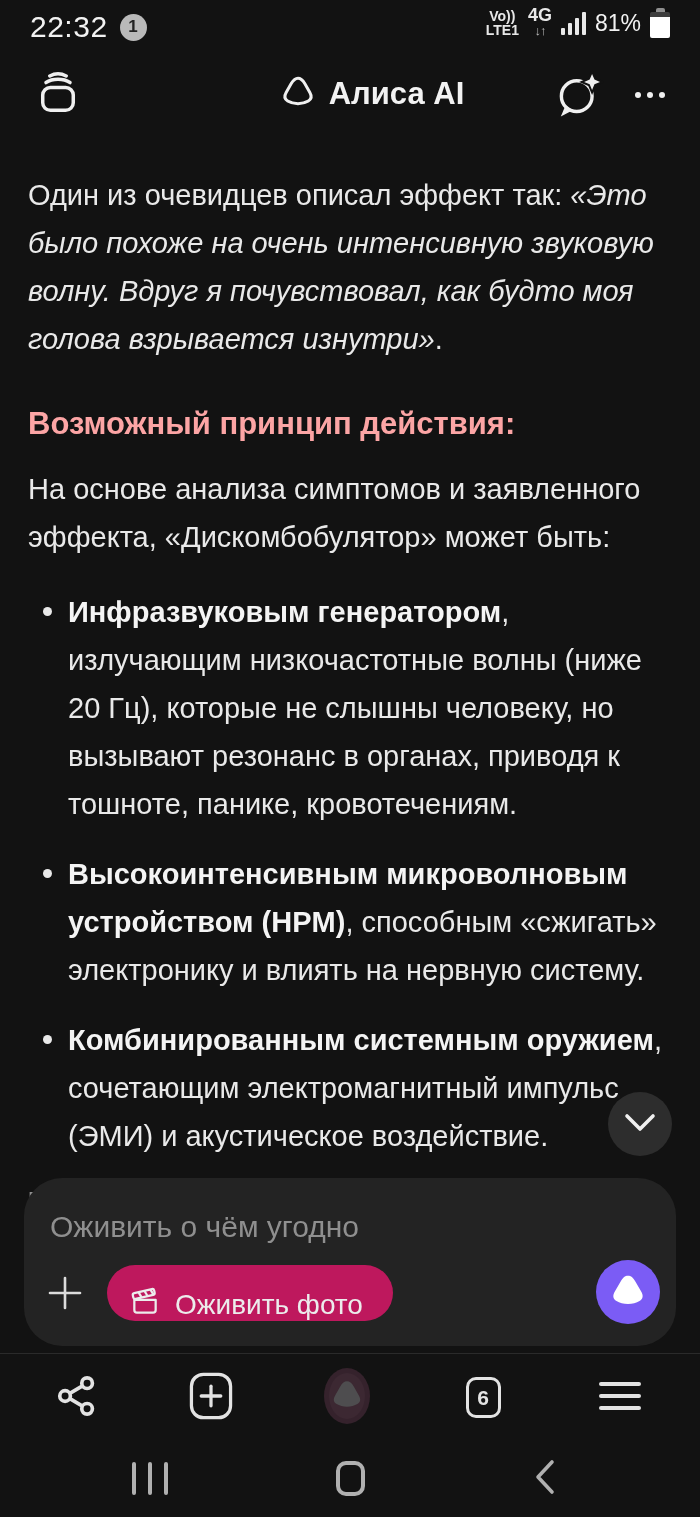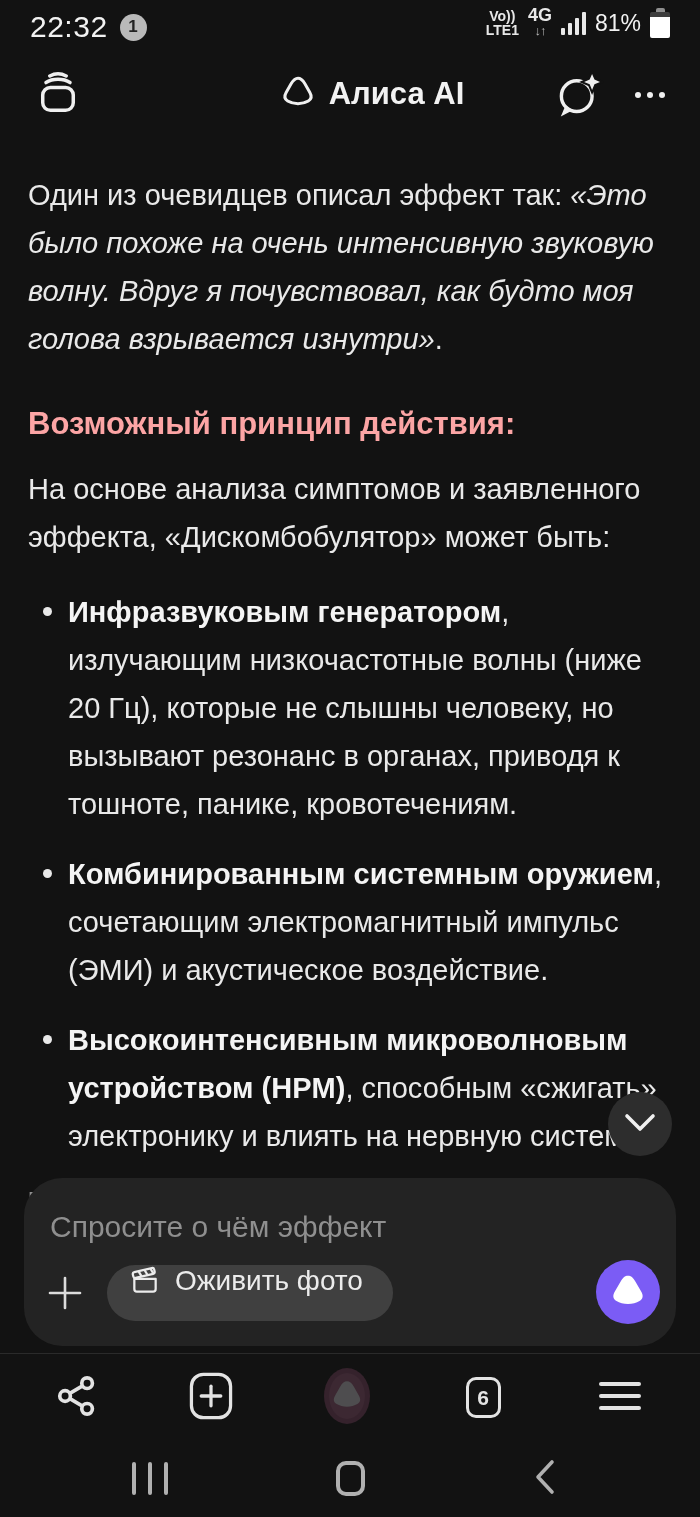"Комбинированным системным оружием," li { order: before "Высокоинтенсивным микроволновым" -> after "Высокоинтенсивным микроволновым" }
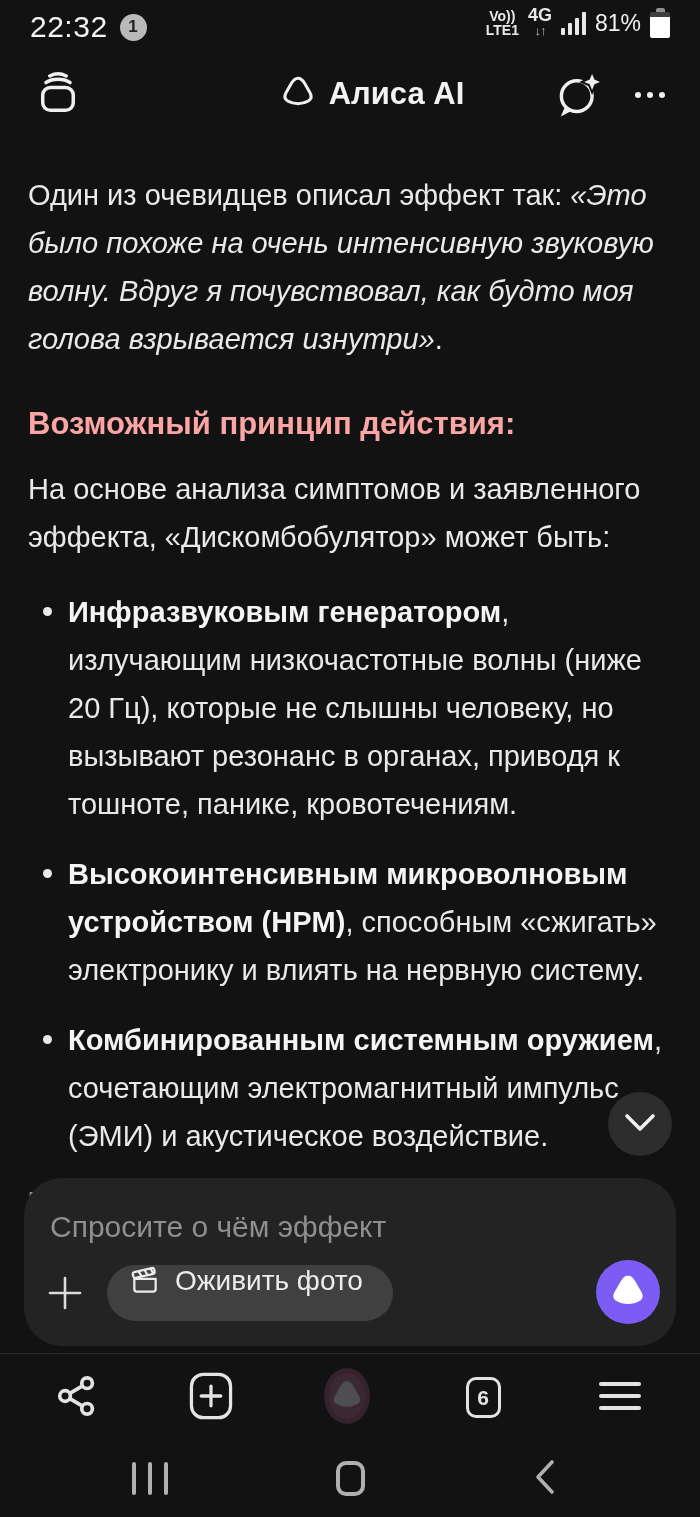"Спросите о чём эффект" div.placeholder { text: Спросите о чём эффект -> Оживить о чём угодно }
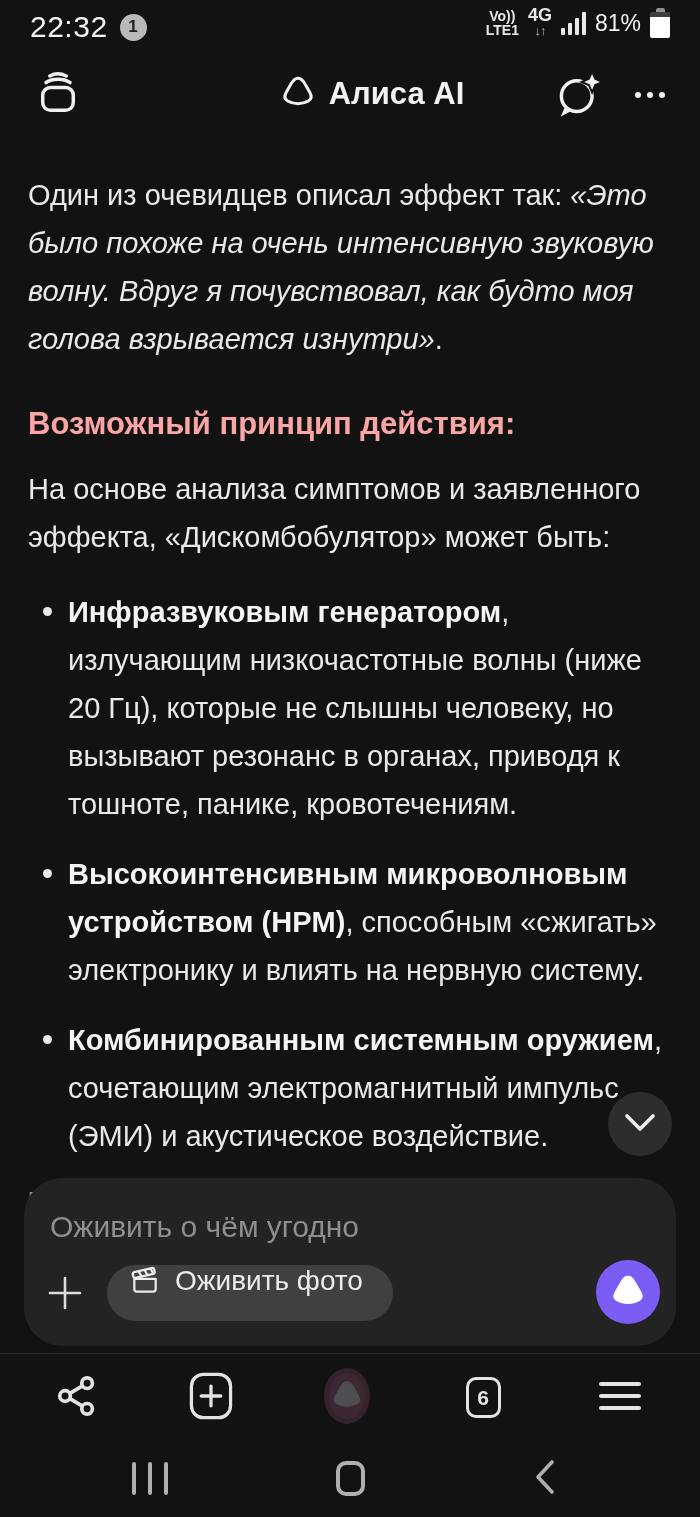"Оживить фото" .pill { align-items: flex-start -> flex-end; background: #404040 -> #be185d }
